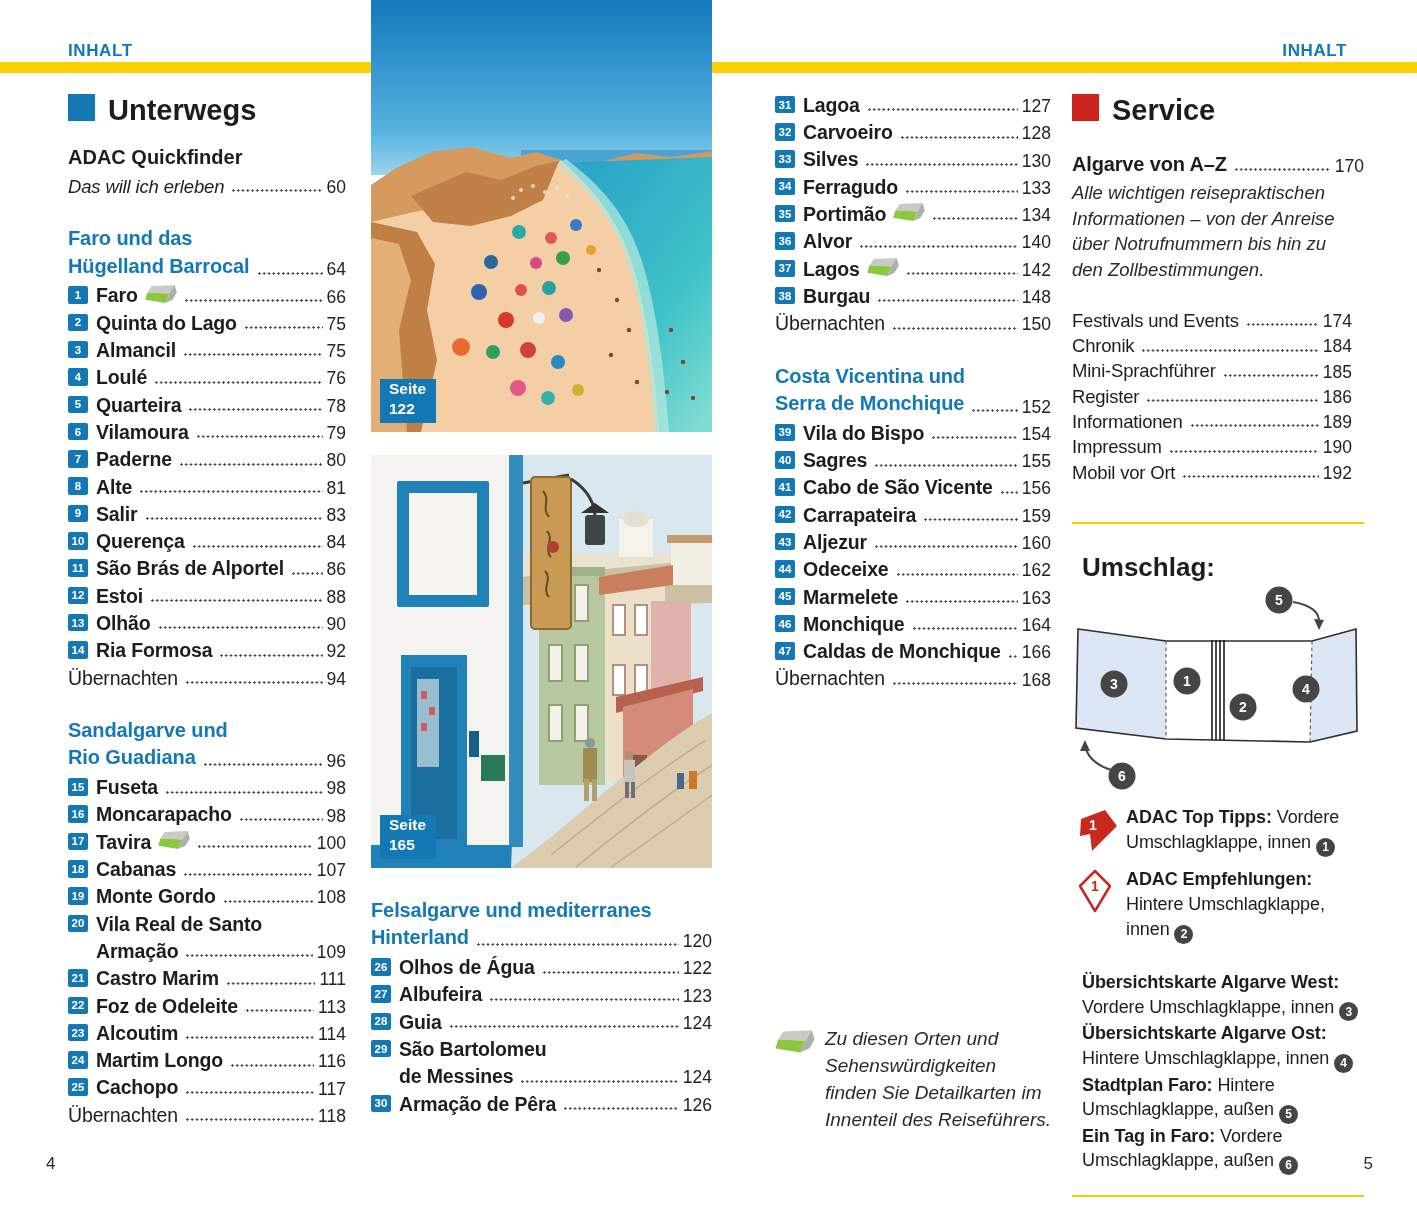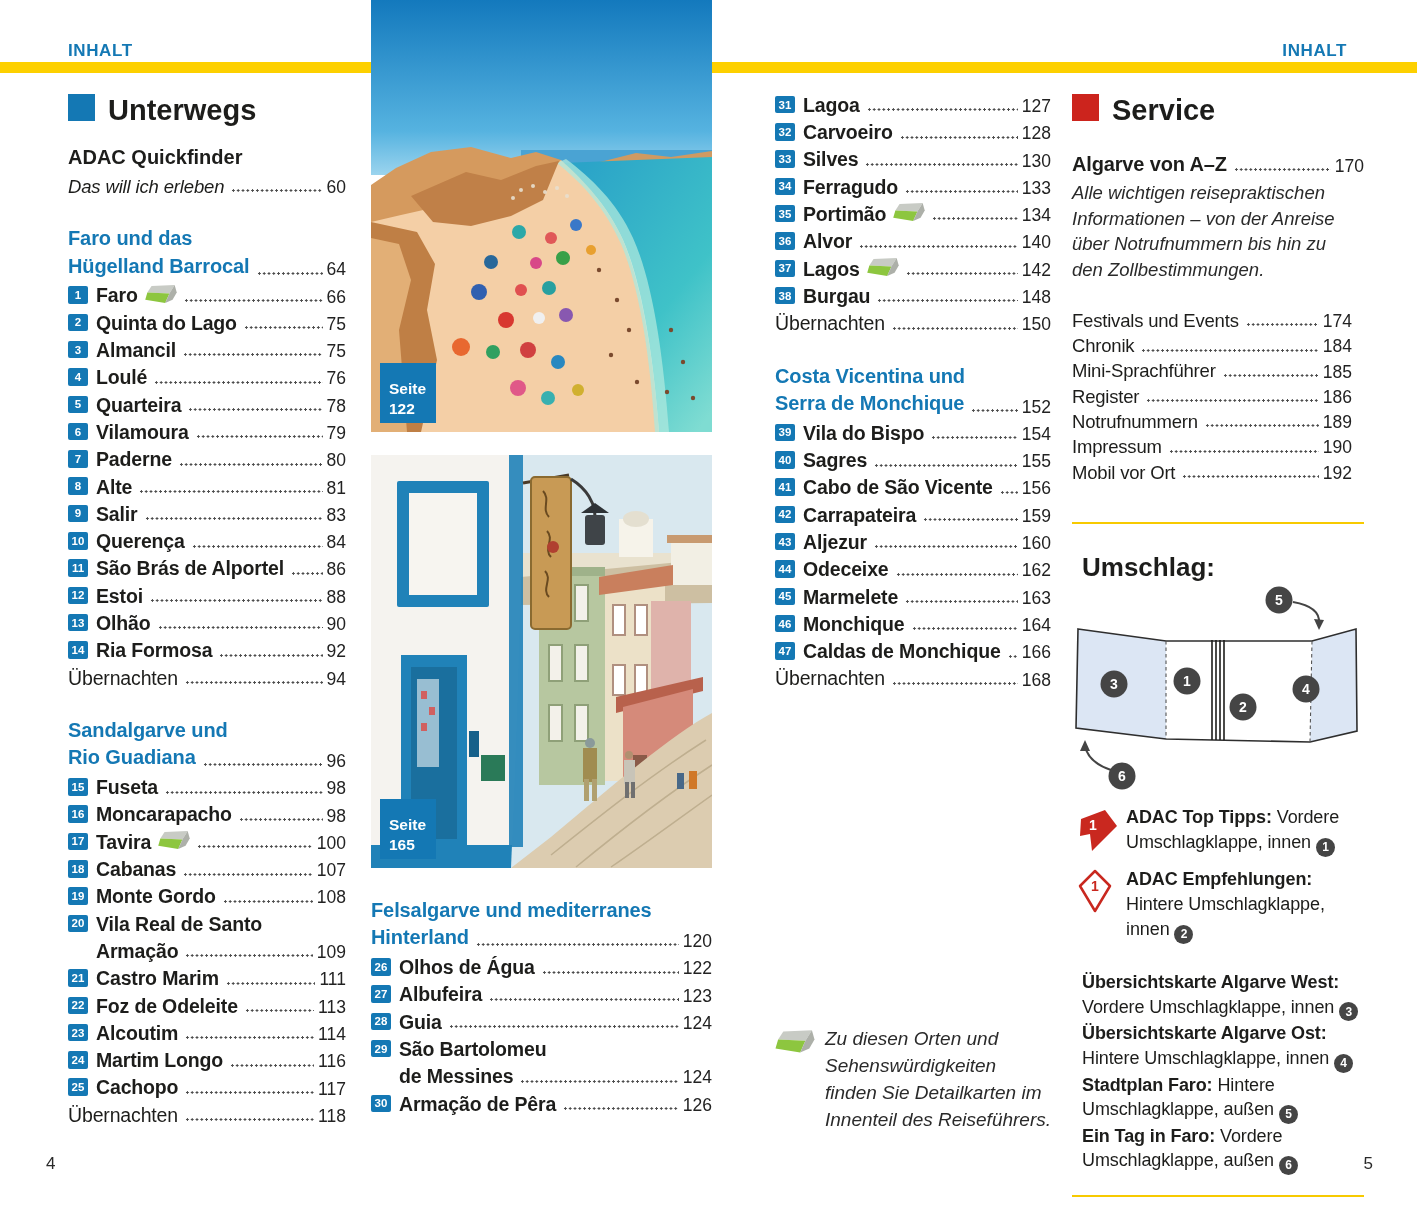"Seite" .seite-badge { padding: 16px 10px 5px 9px -> 0 10px 5px 9px }
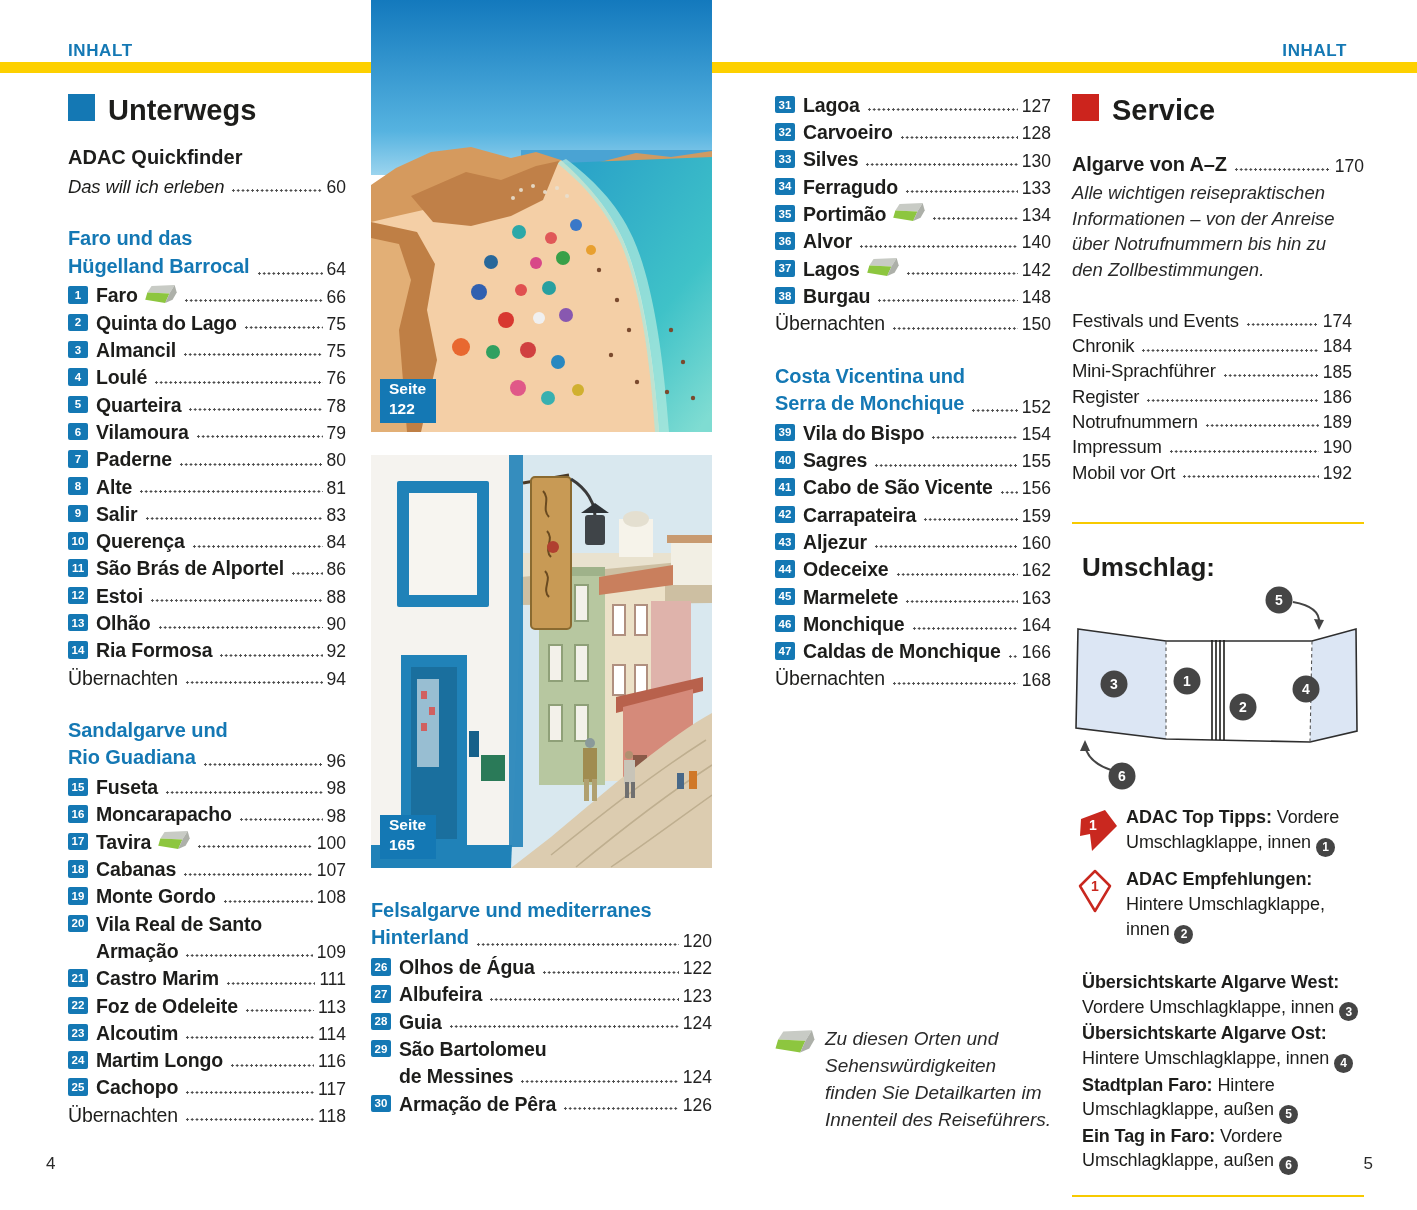"Notrufnummern" span.toc-name { text: Notrufnummern -> Informationen }
